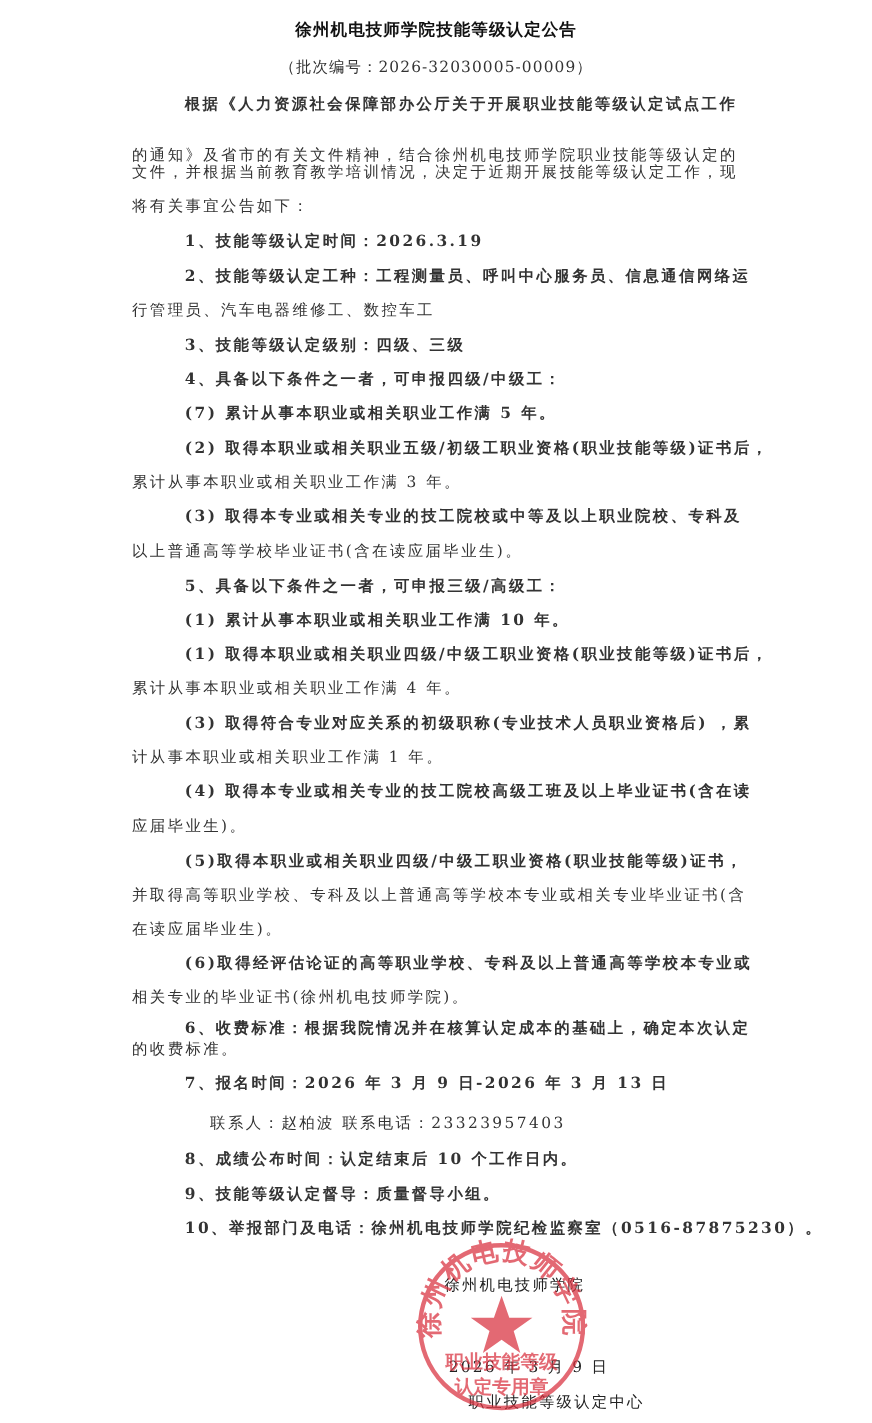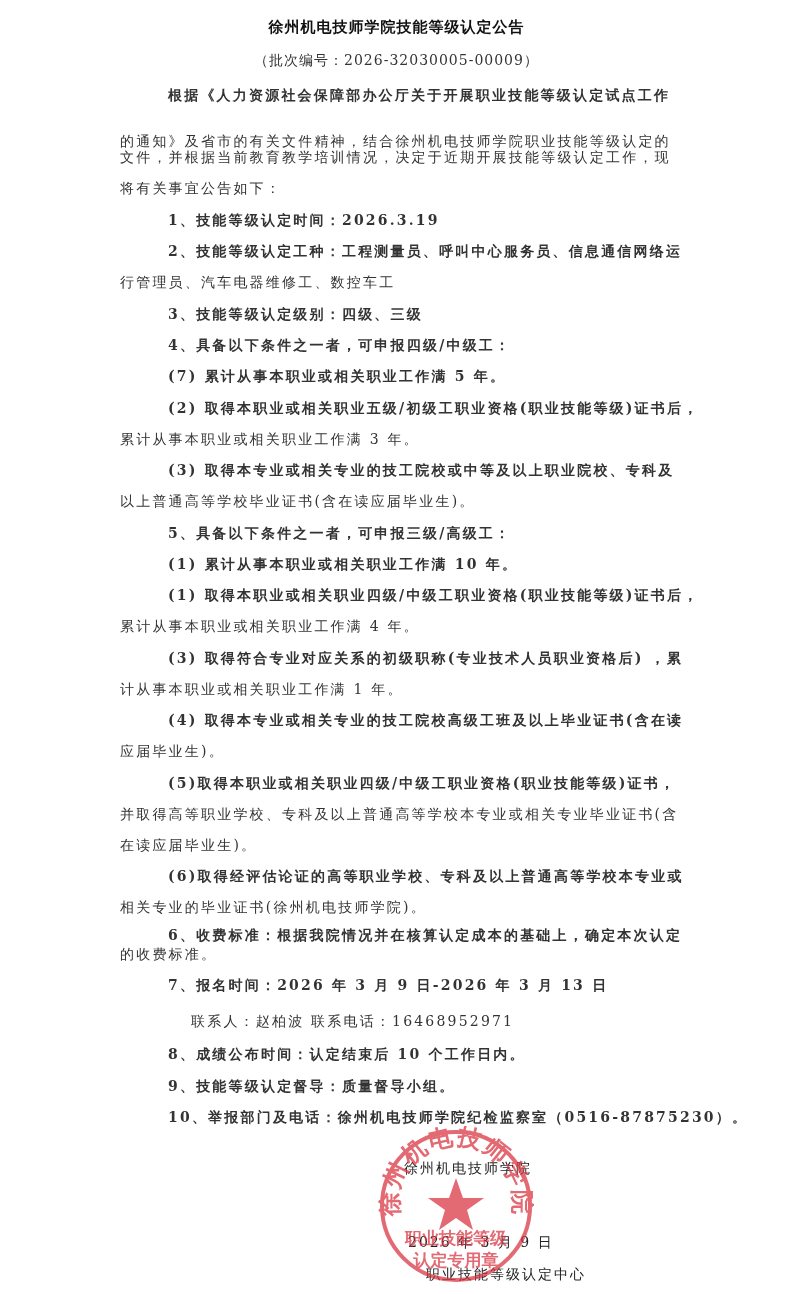"联系人：赵柏波 联系电话：16468952971" div.line { text: 16468952971 -> 23323957403 }
